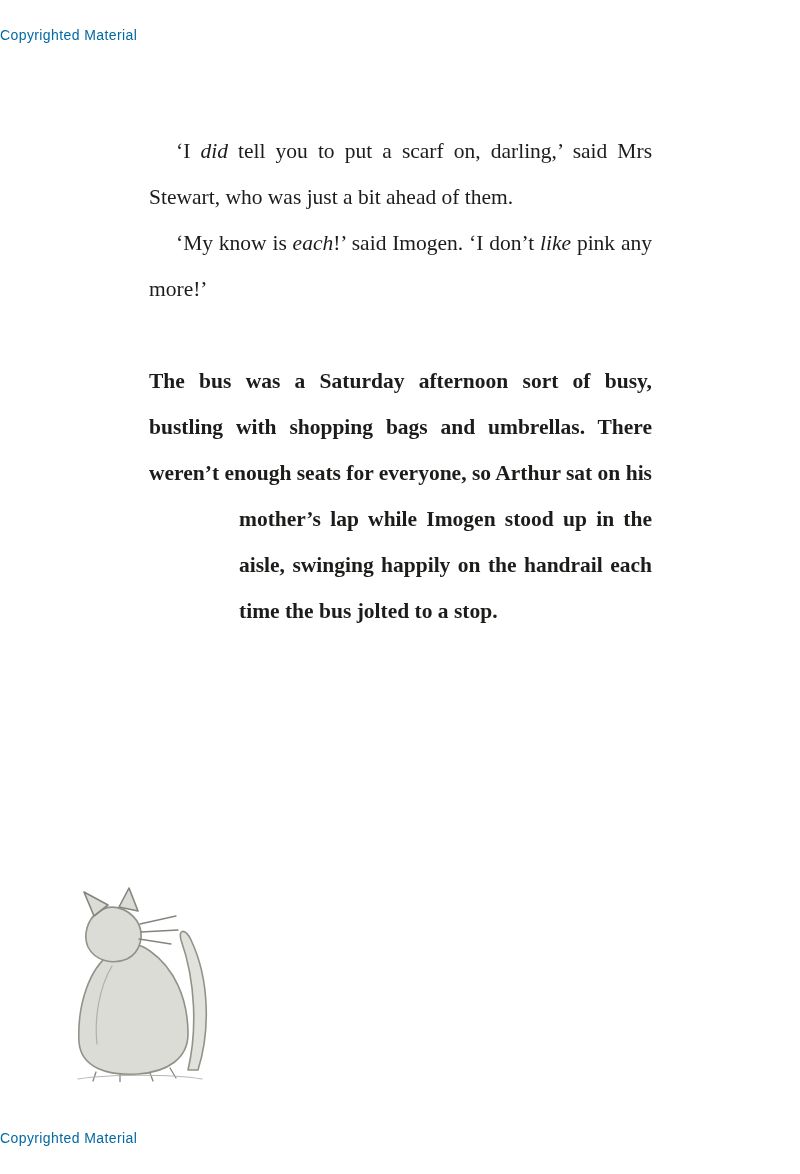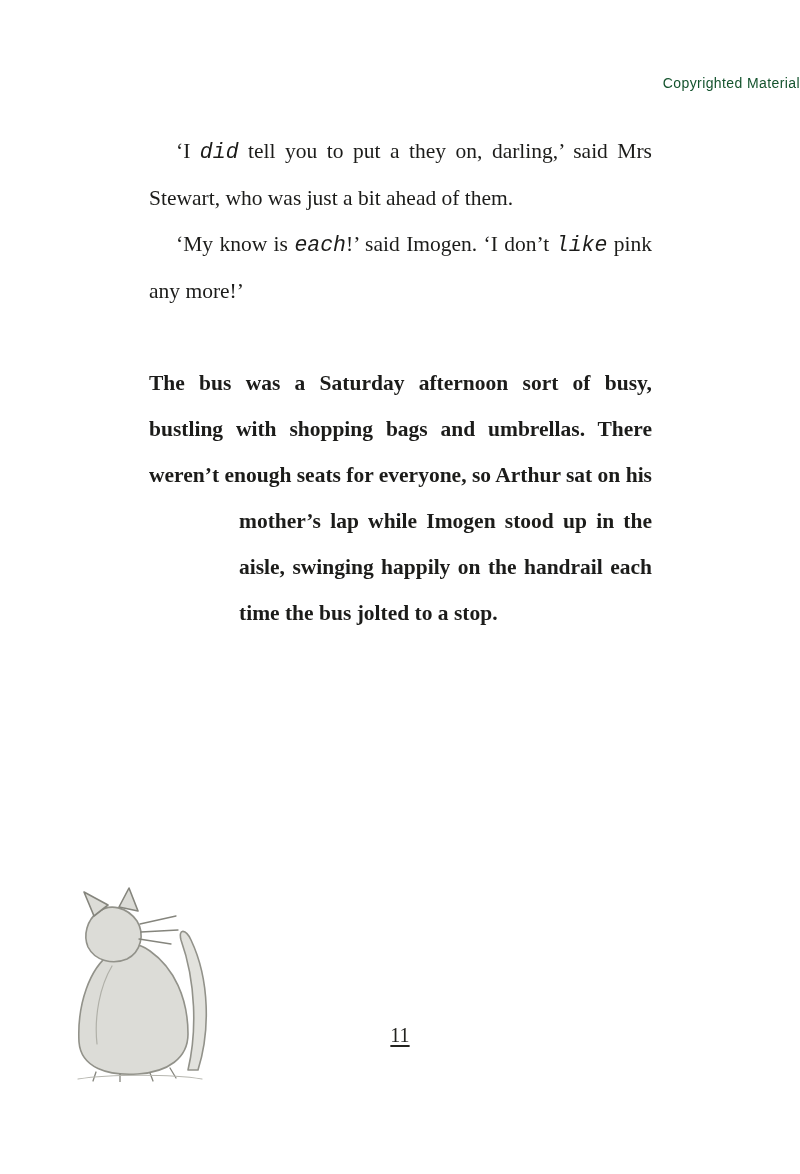"Copyrighted Material" .notice { color: #14532d -> #0369a1; margin-top: 48px -> none; text-align: right -> left }
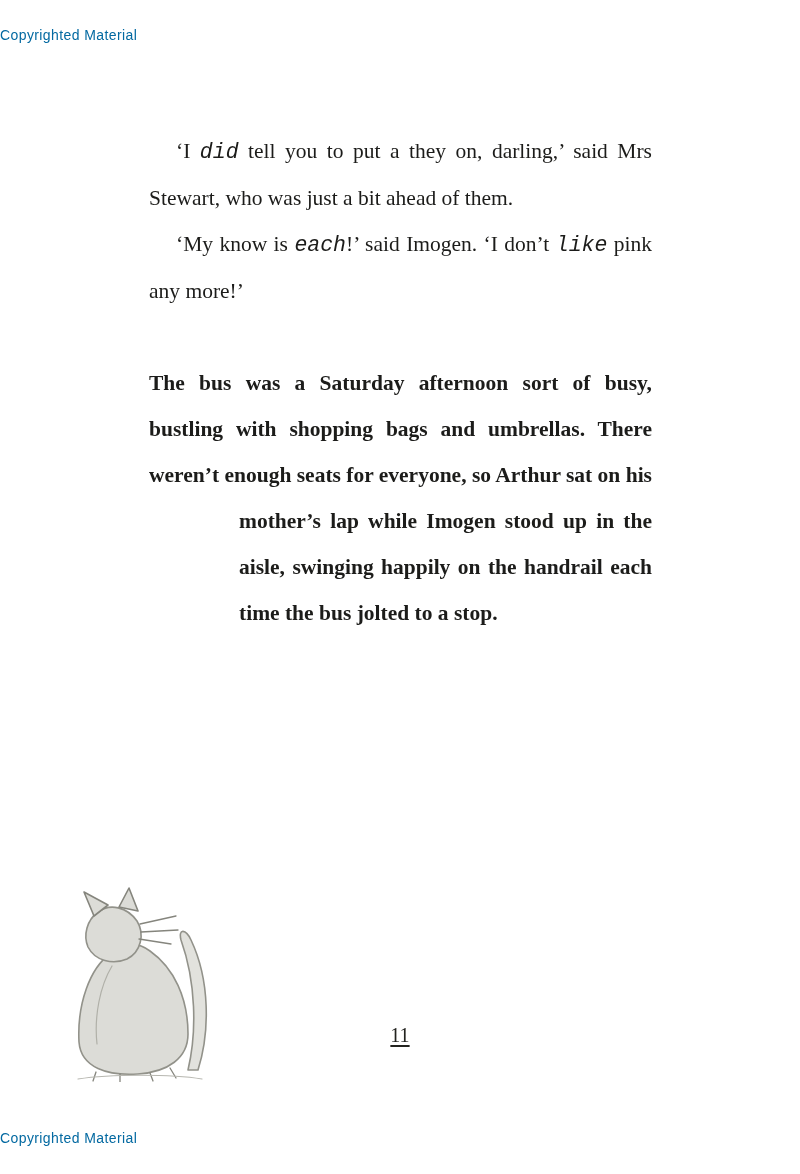"did" .italic { font-family: Liberation Mono, monospace -> none }
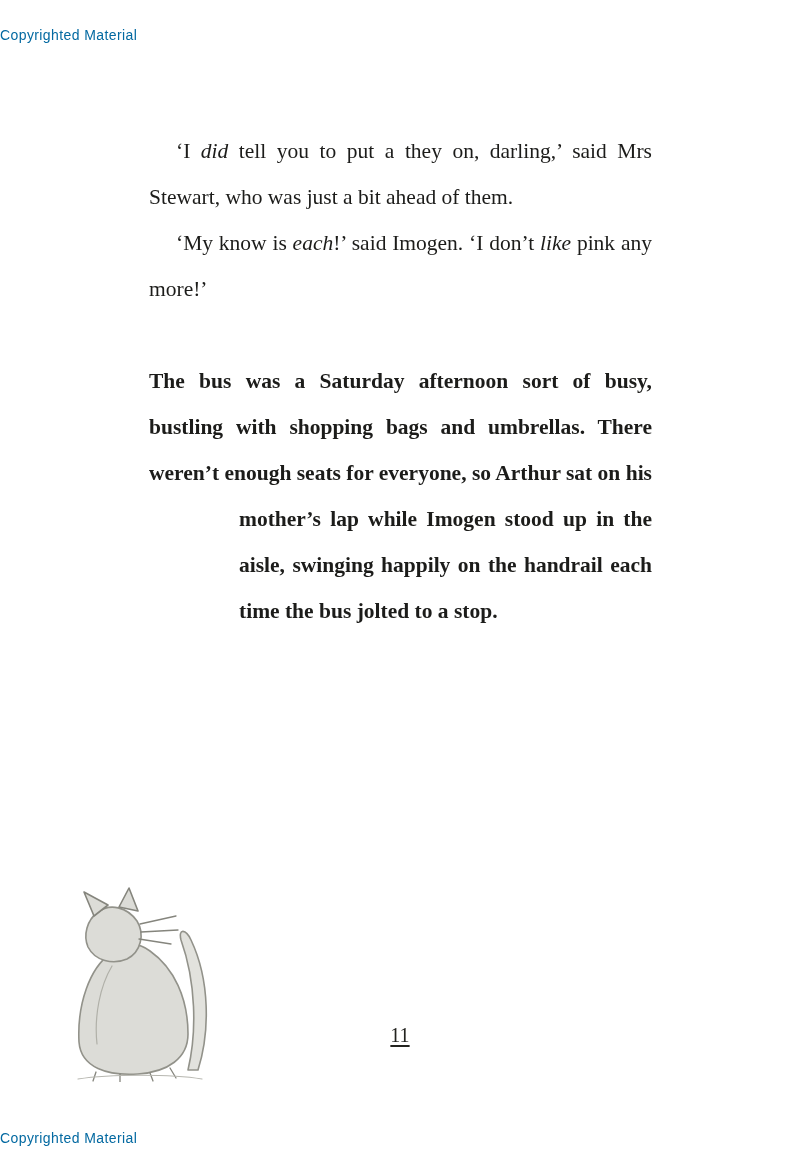"tell you to put a" span { text: they -> scarf }
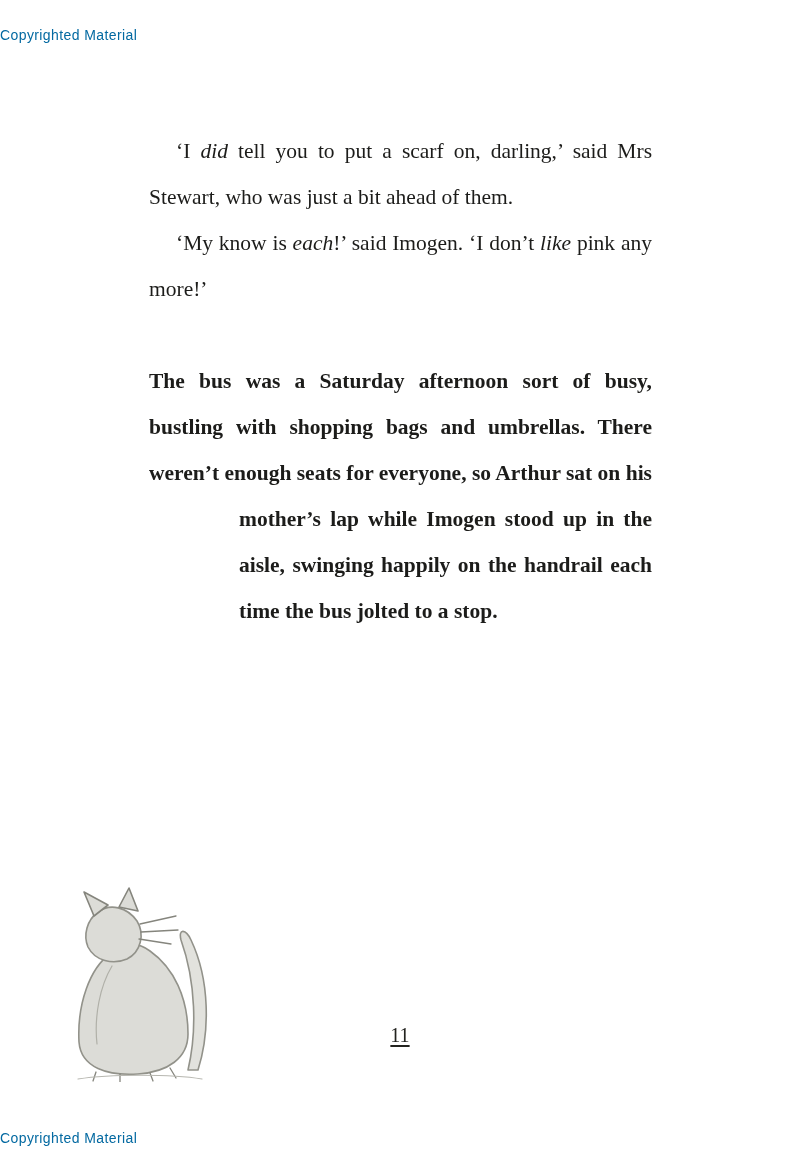"11" div.page-number { html: <div>11</div> -> none }
